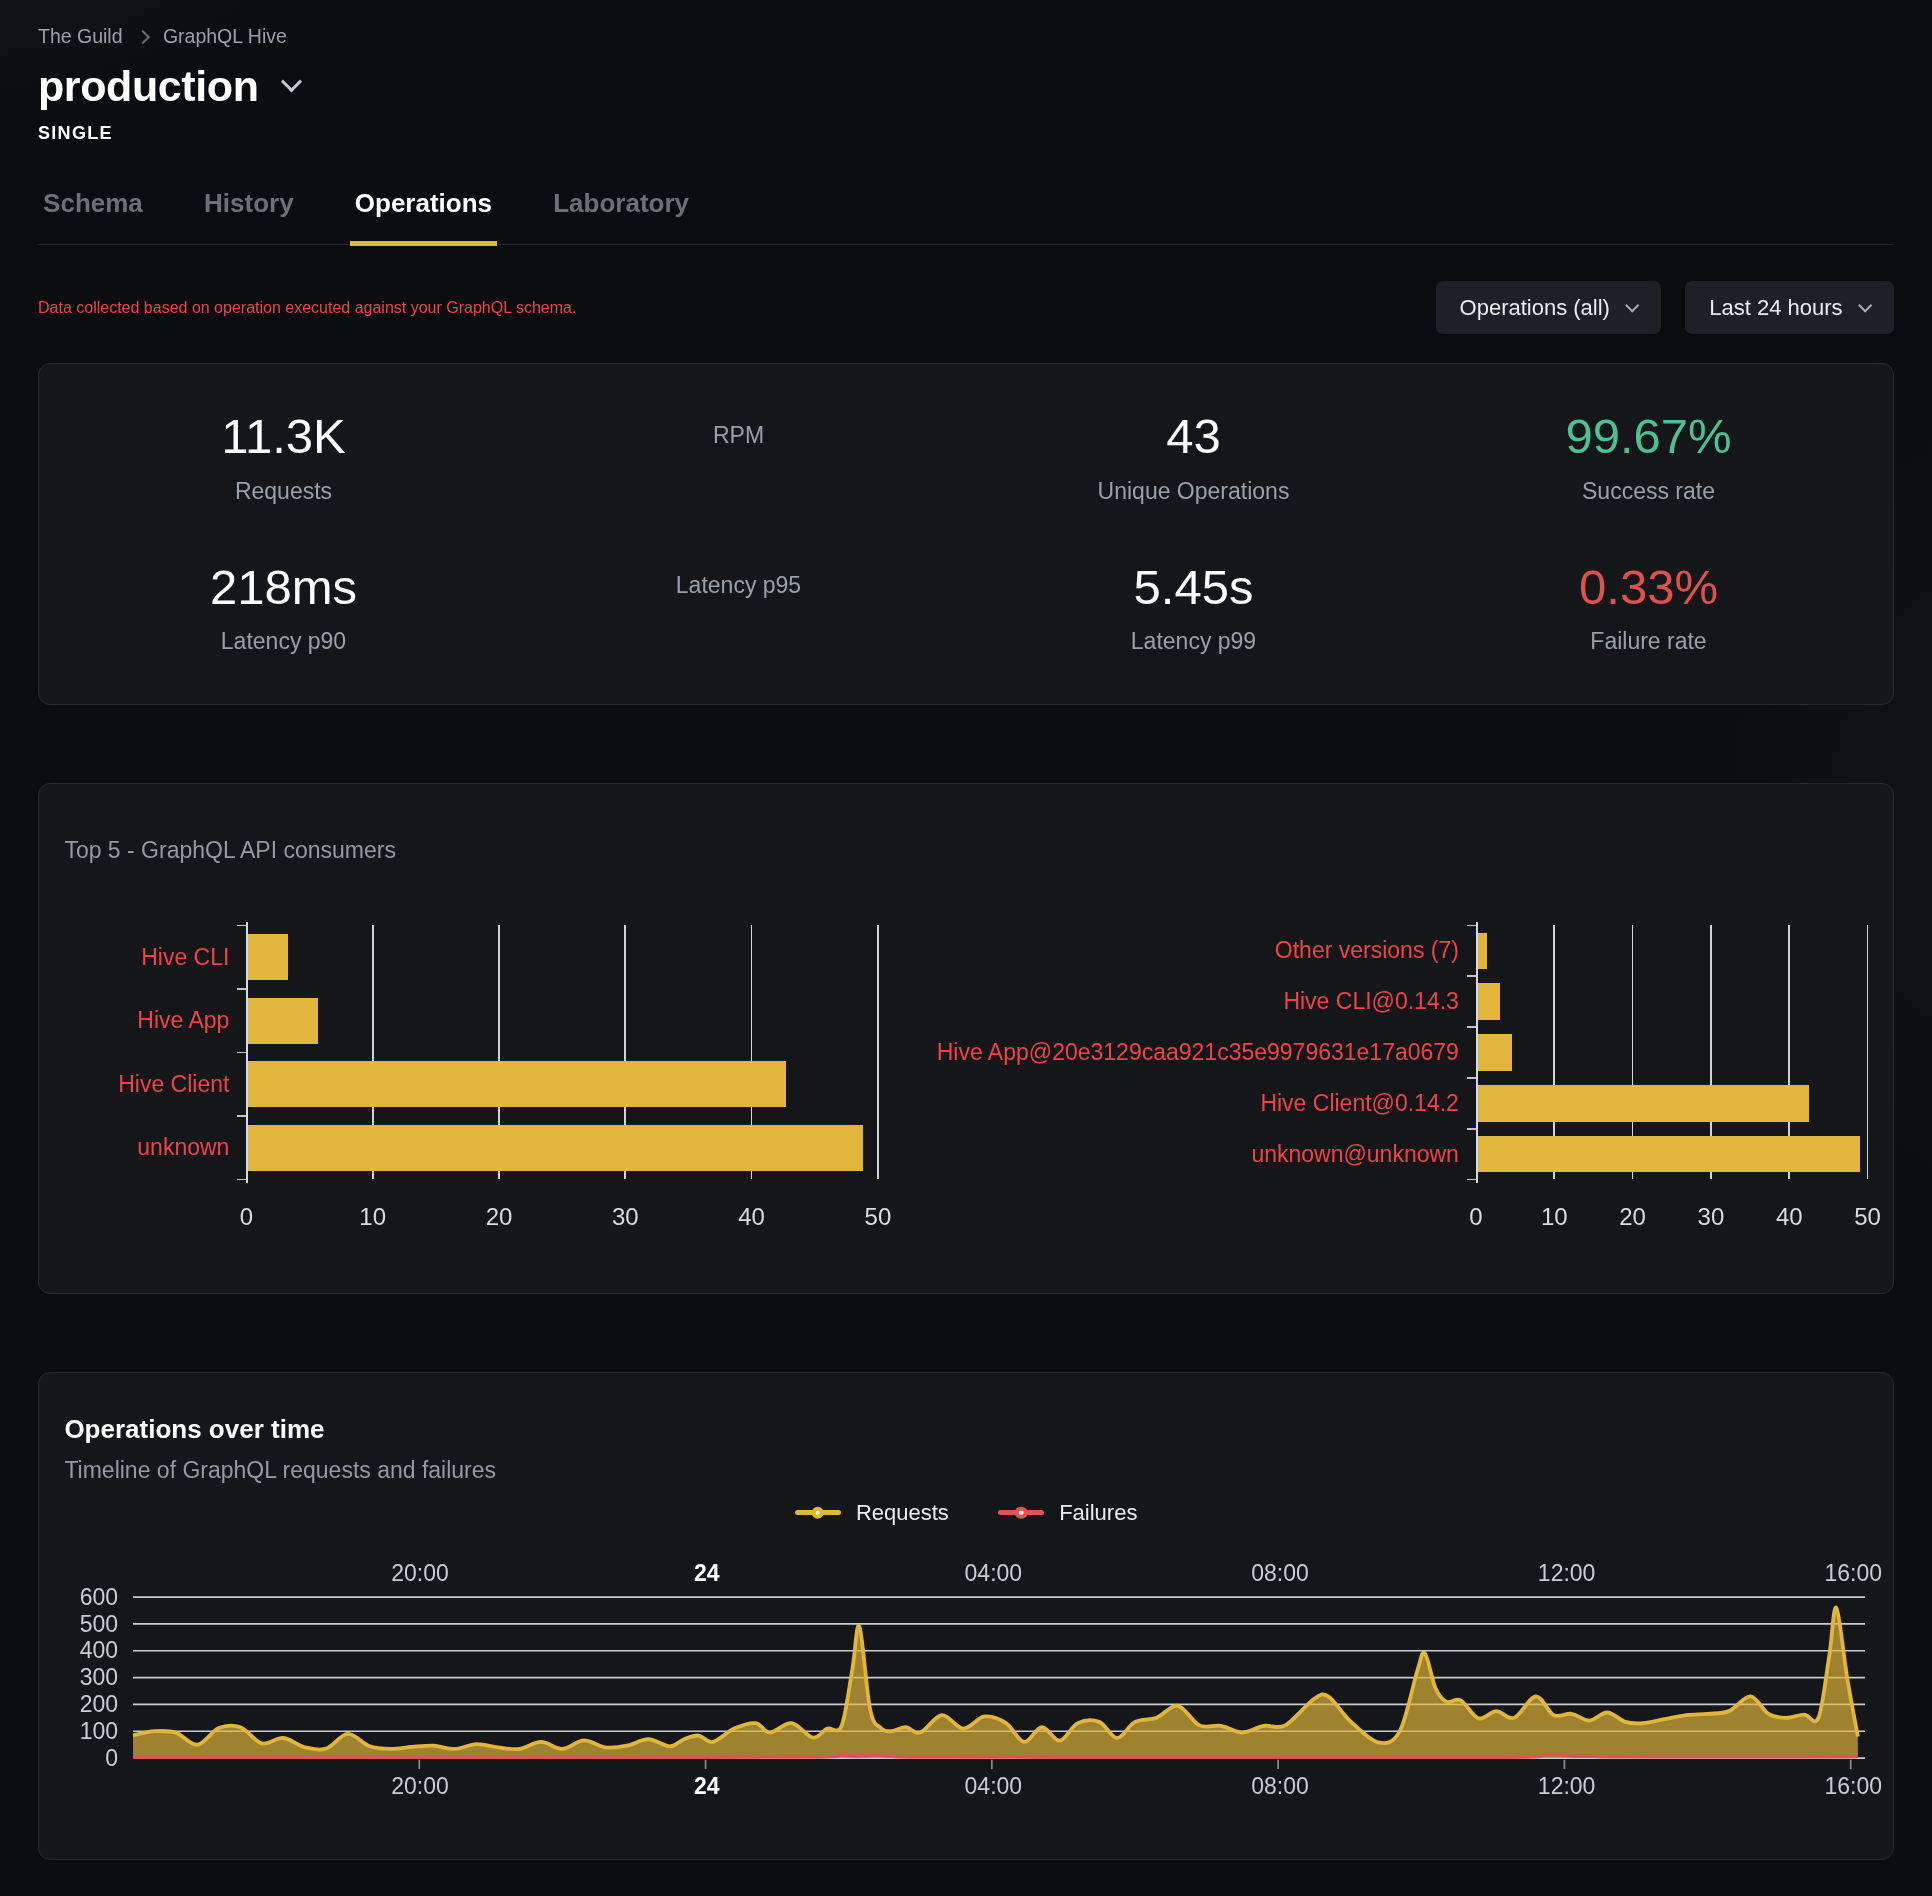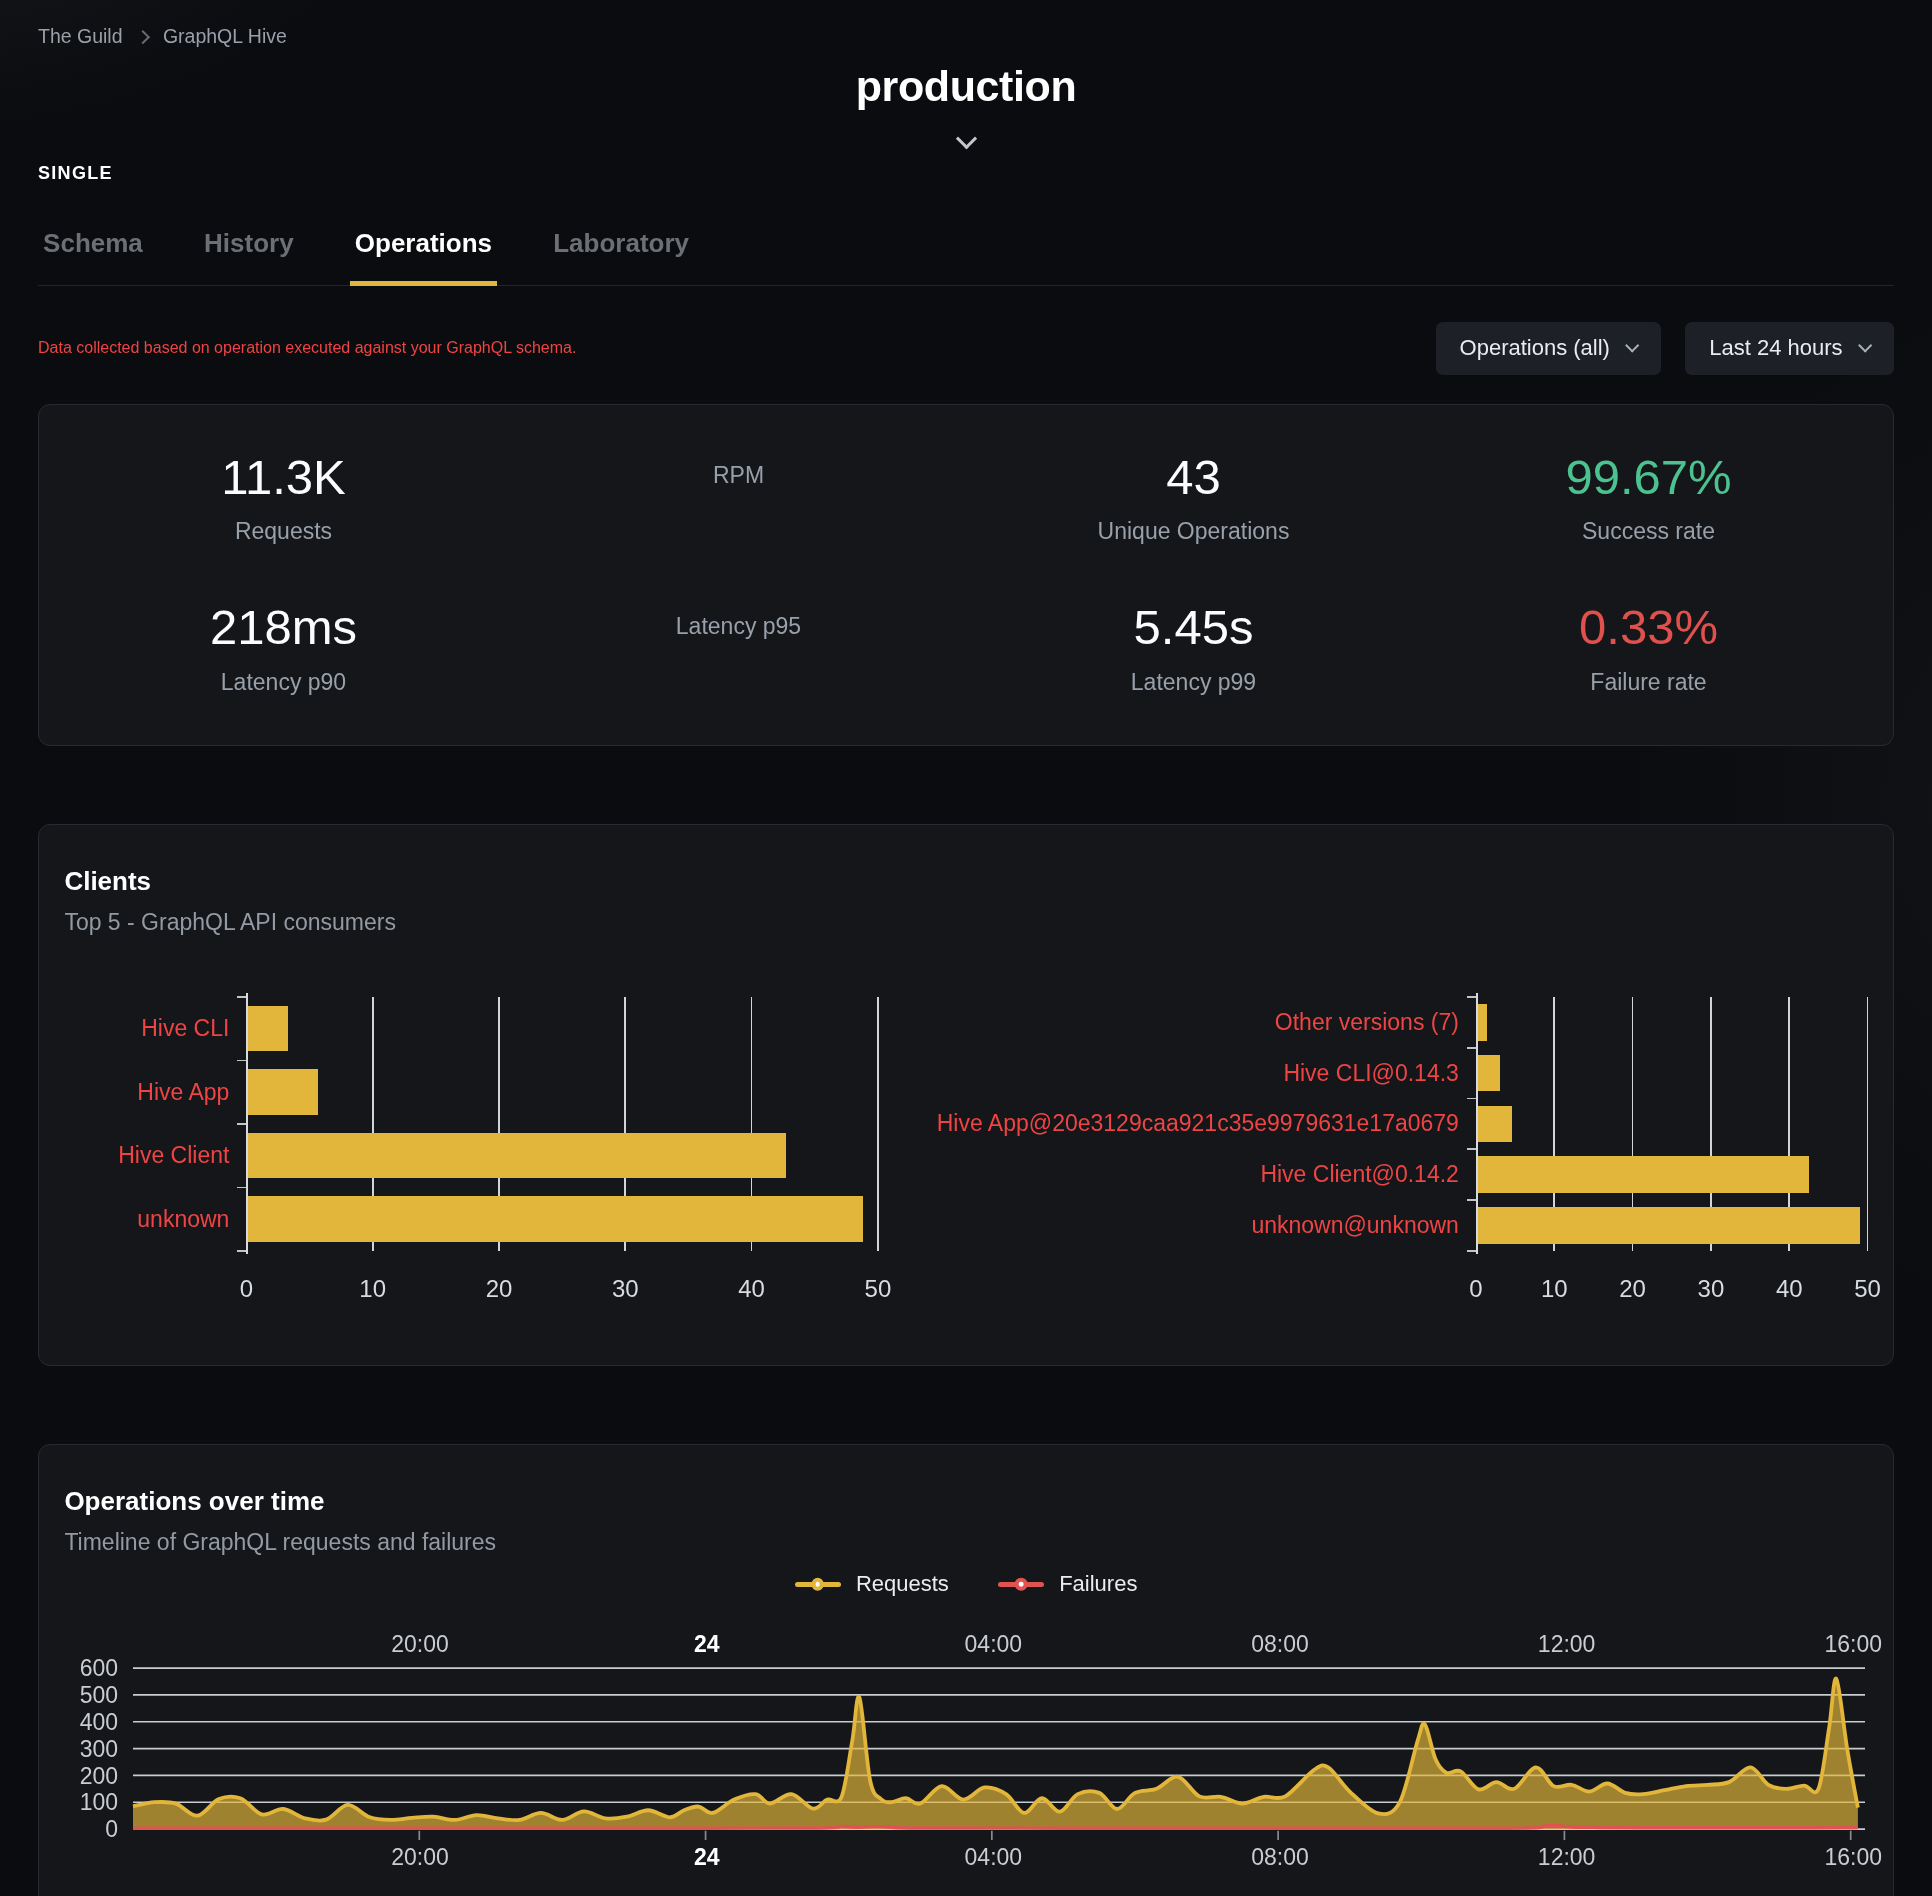"production" .title-row { flex-direction: column -> none }
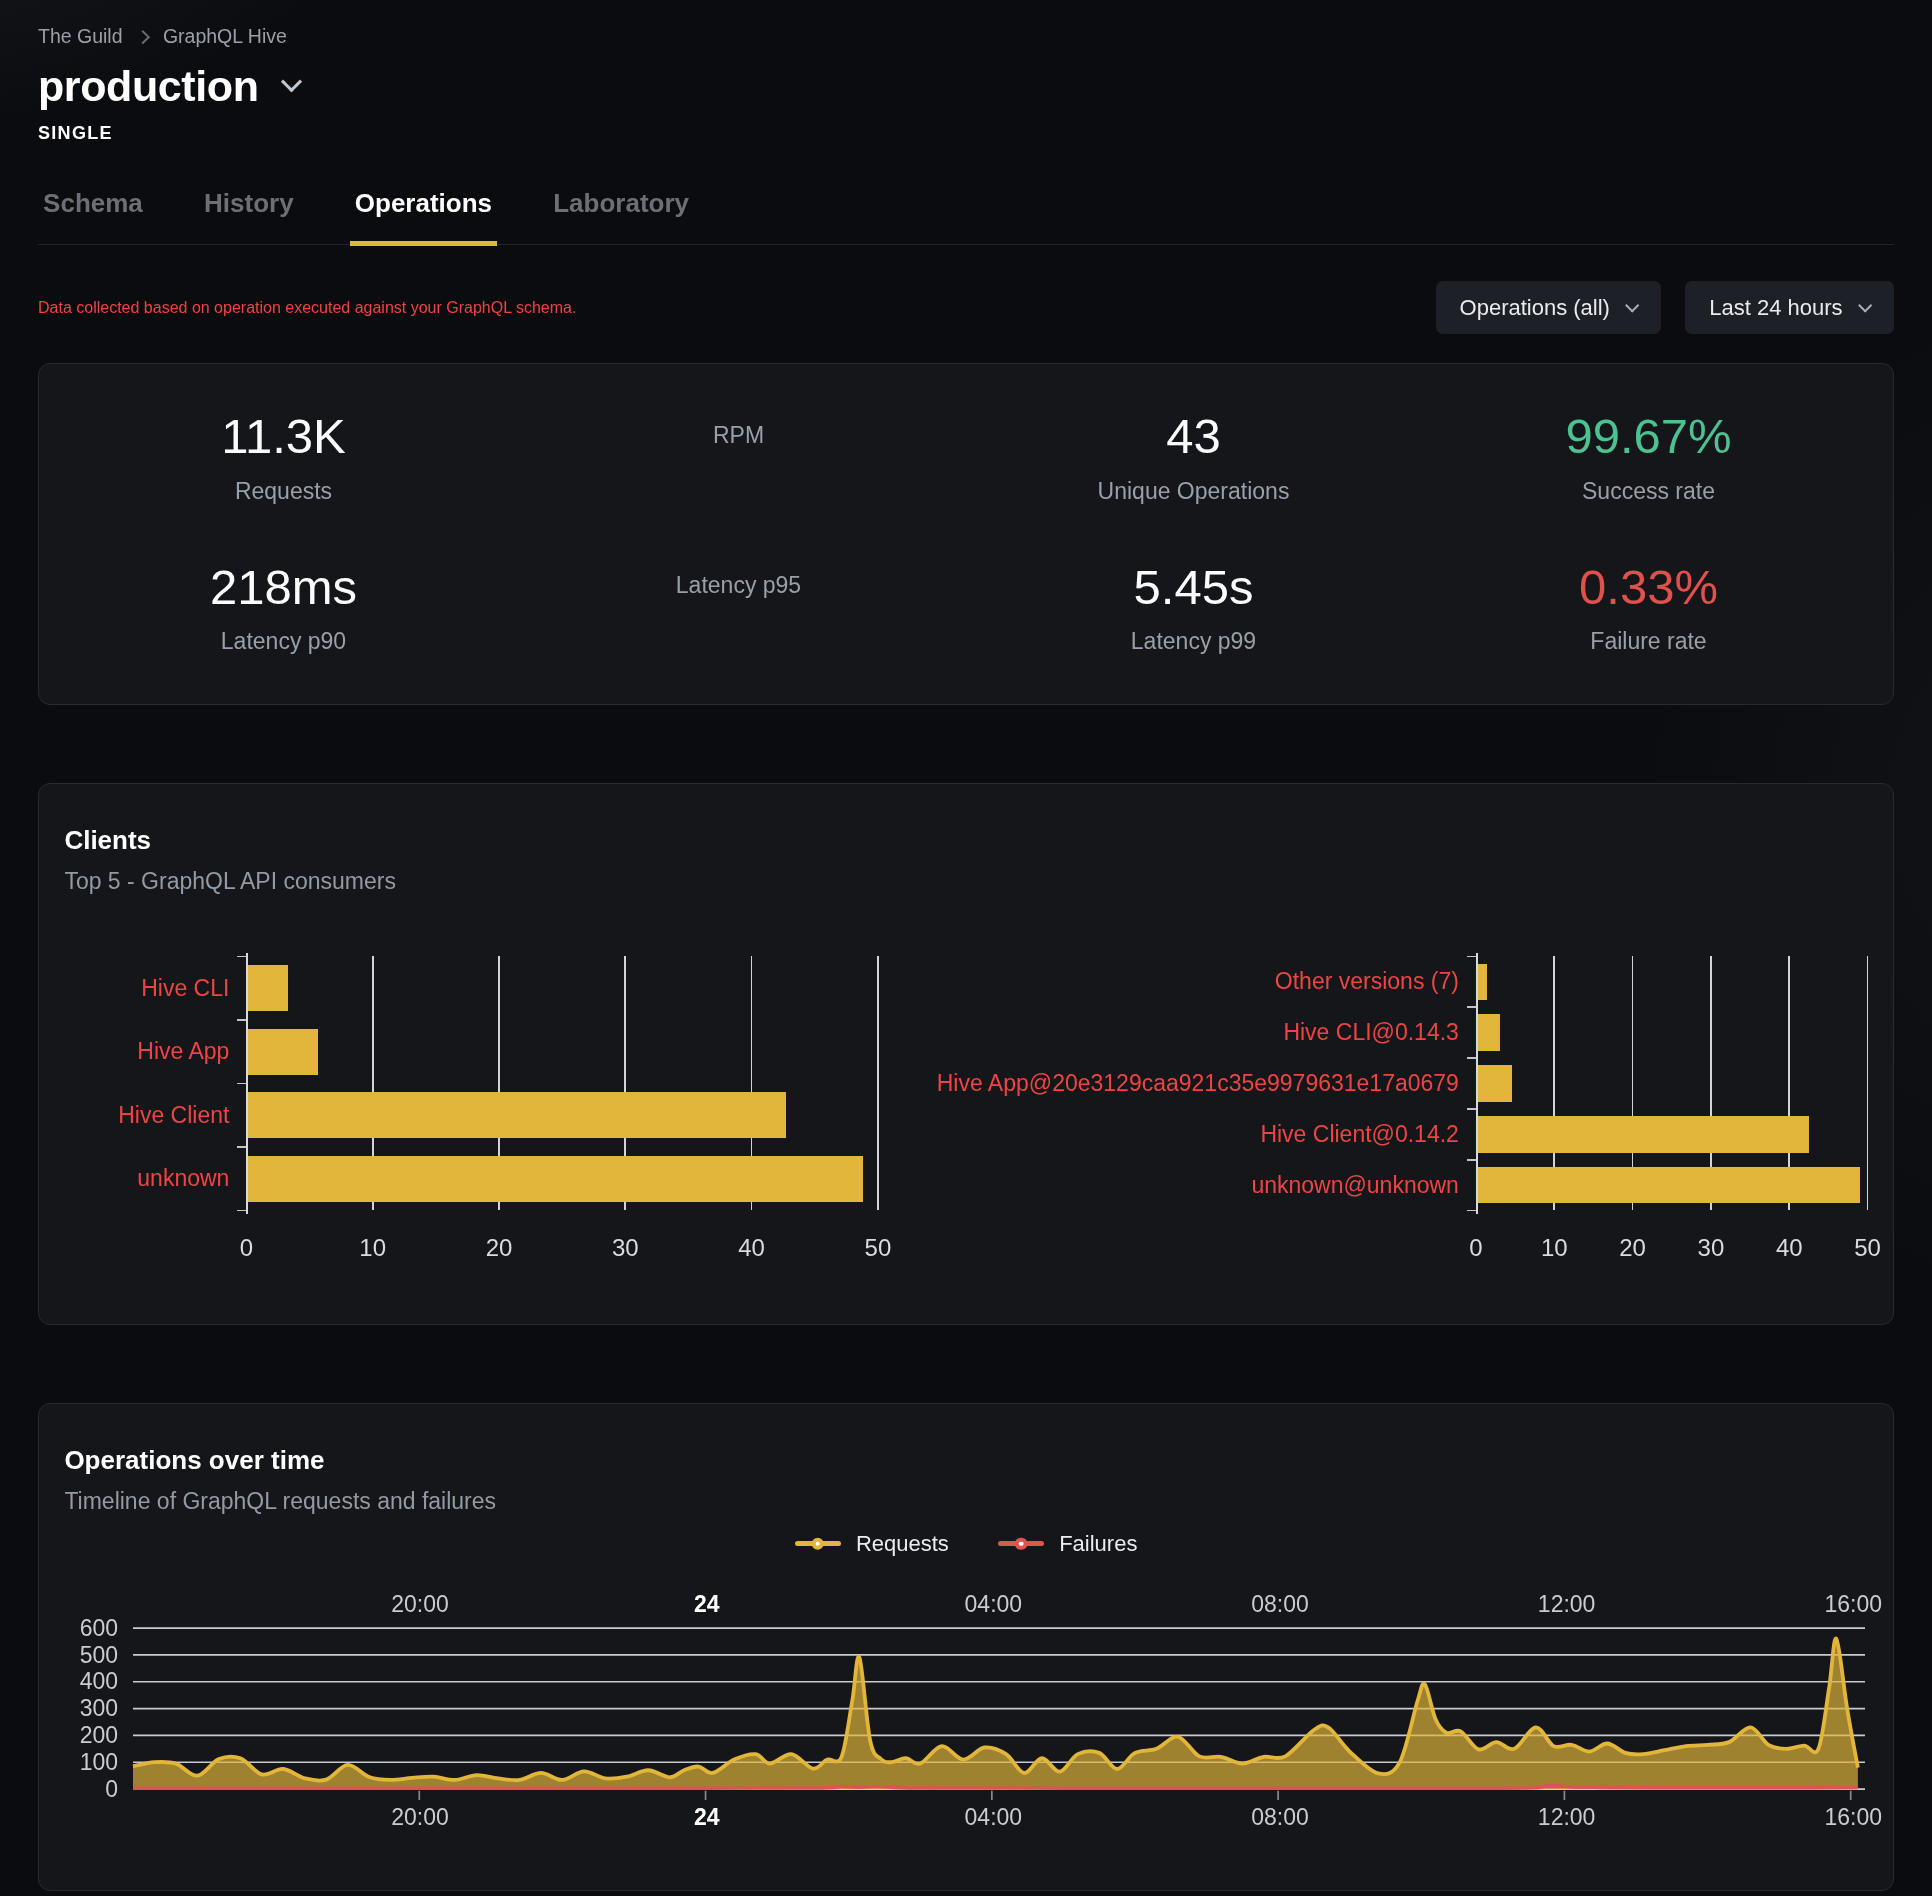"Clients" h2.card-title { html: <h2>Clients</h2> -> none }
